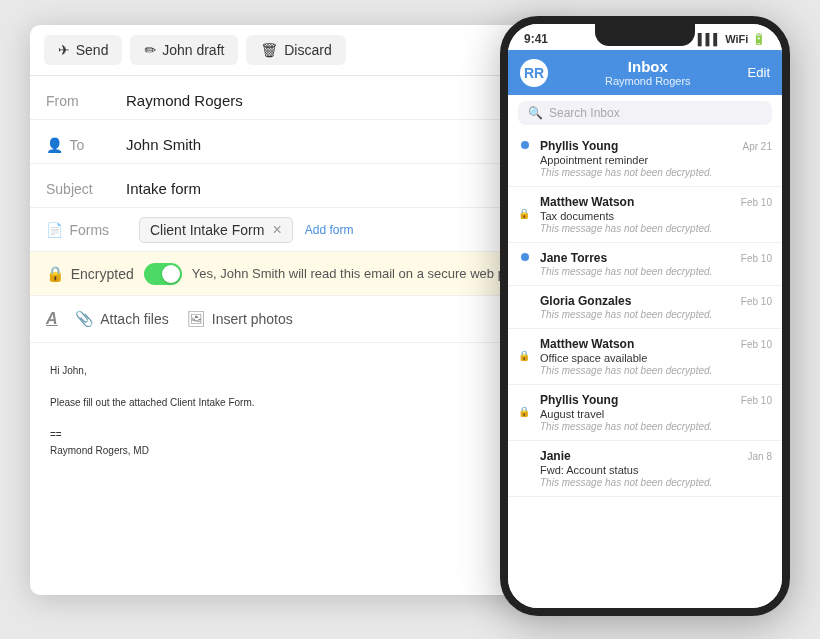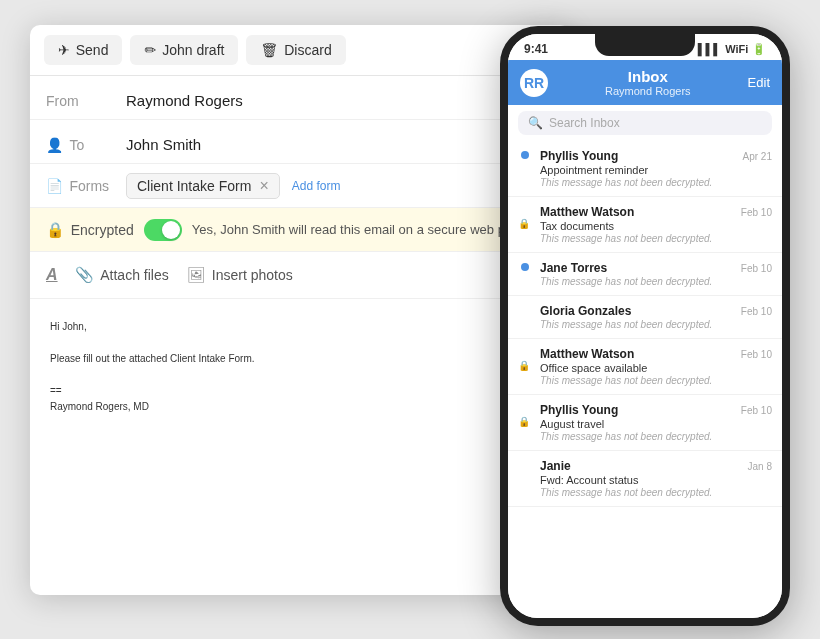"9:41" .phone-wrapper { top: 26px -> 16px }
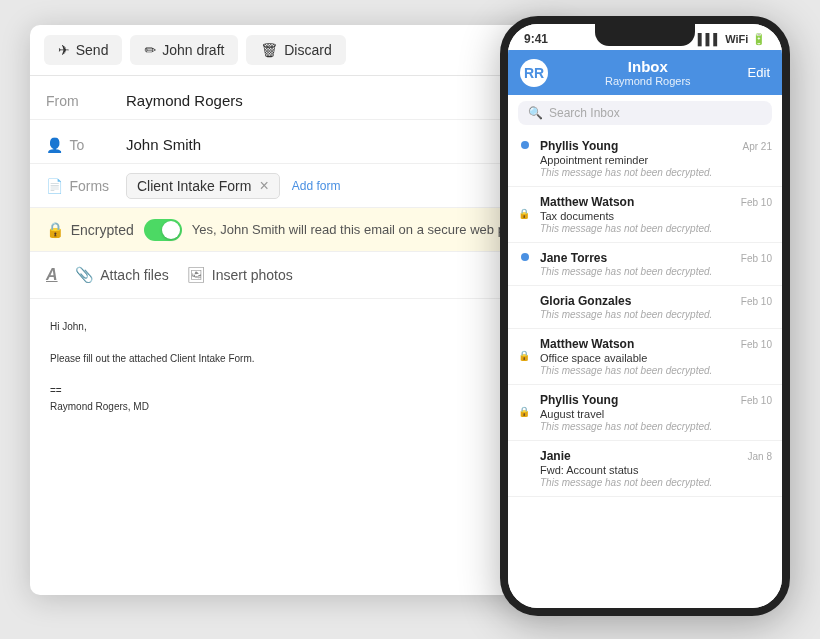"Subject" div.field-row { html: none -> <div> <span>Subject</span> <span>Intake form</span> </div> }
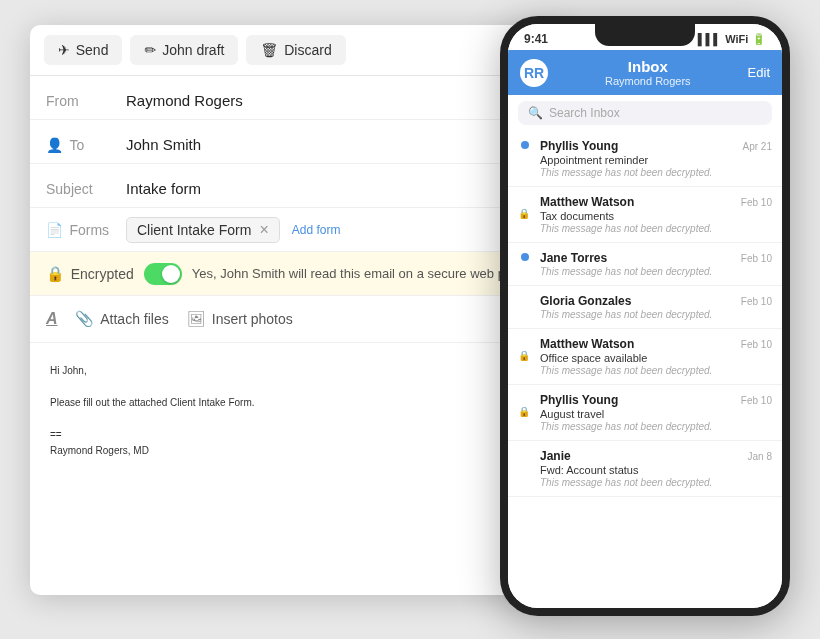"Client Intake Form" .form-tag { margin-left: none -> 13px }
